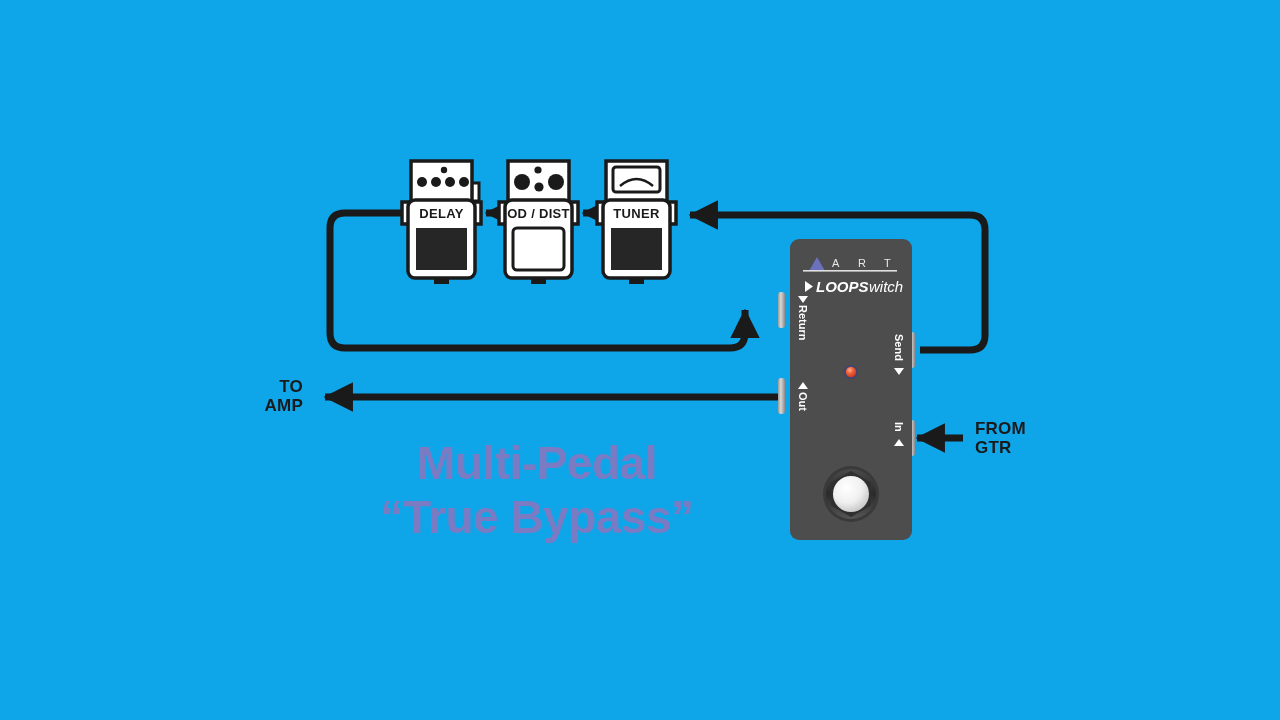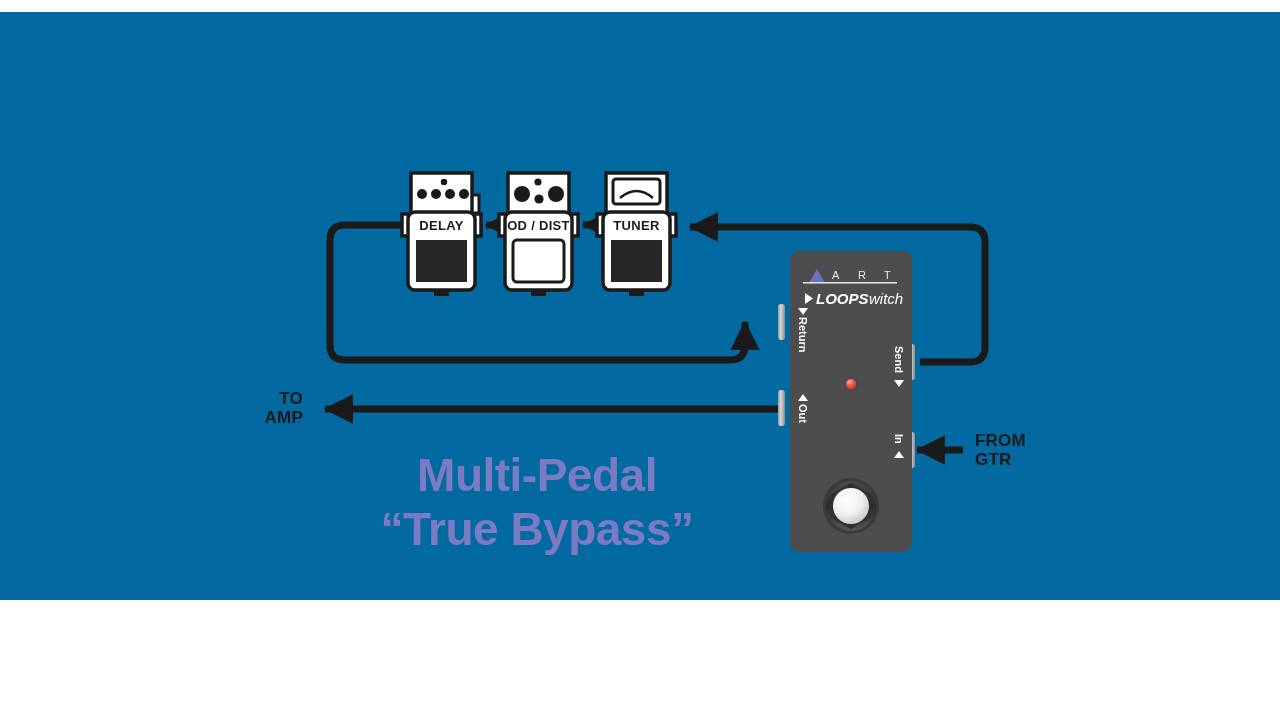"DELAY" #stage { background: #0369a1 -> #0ea5e9; height: 588px -> 720px; margin-top: 12px -> none }
